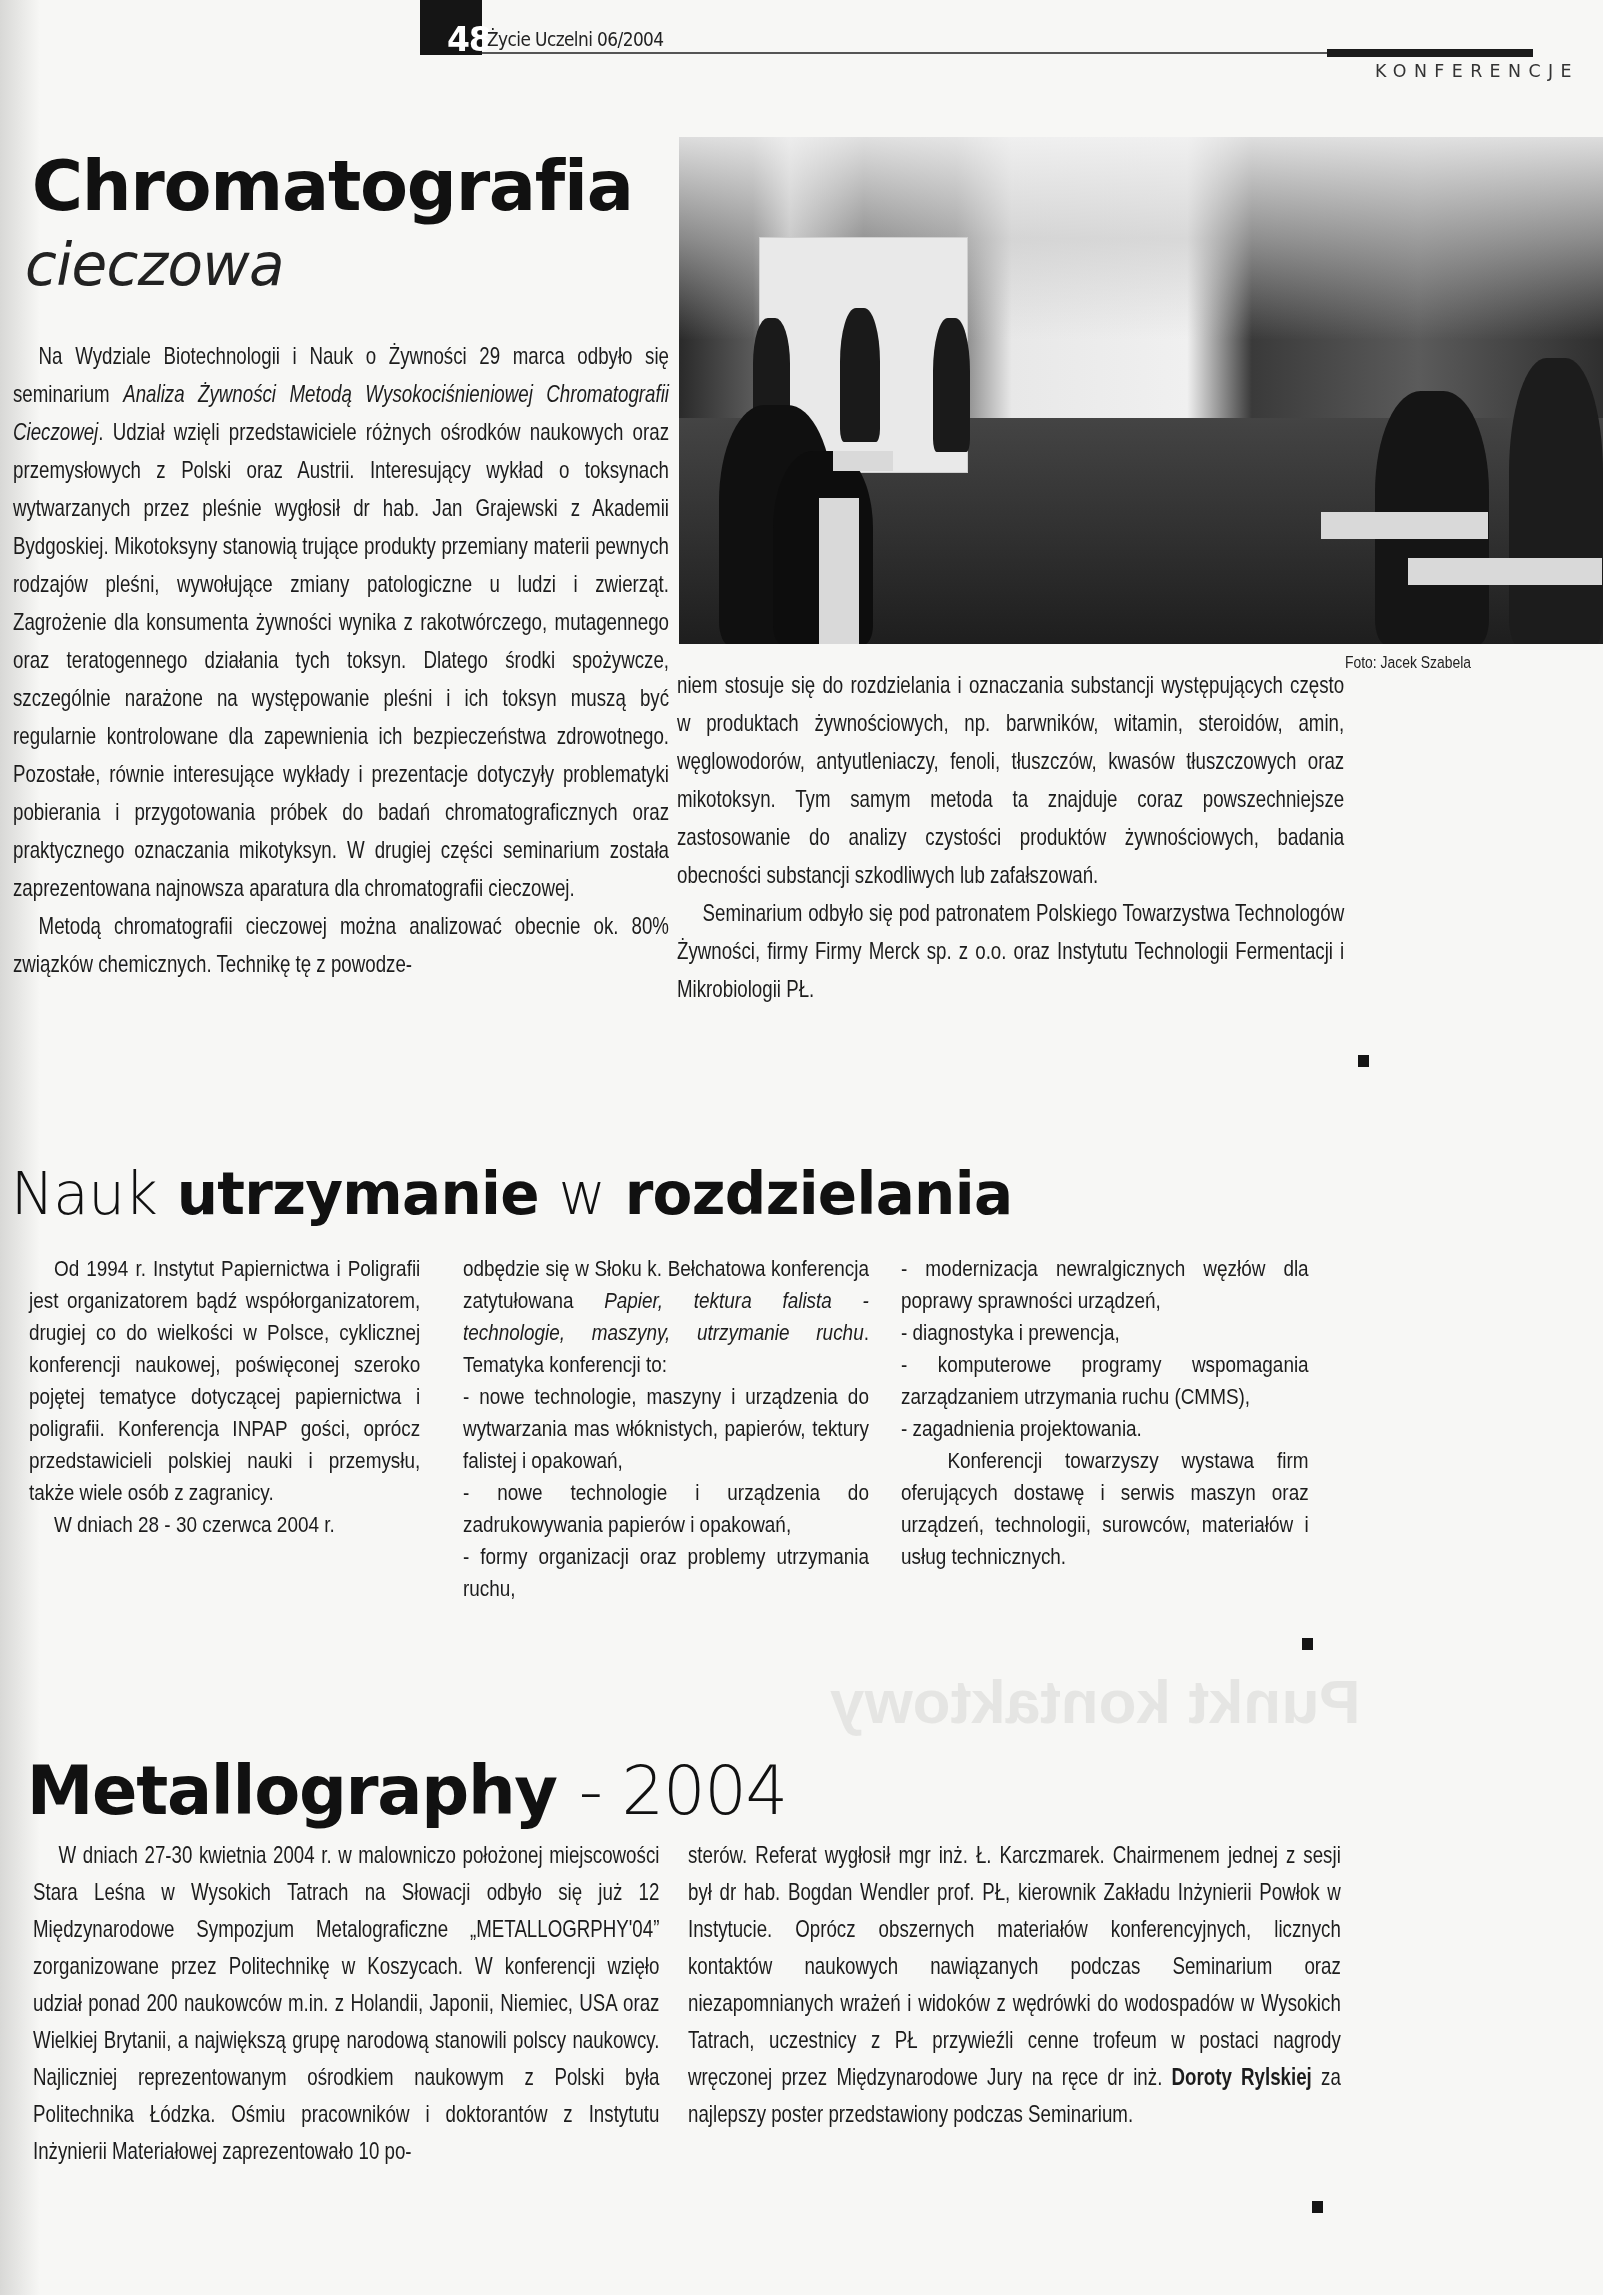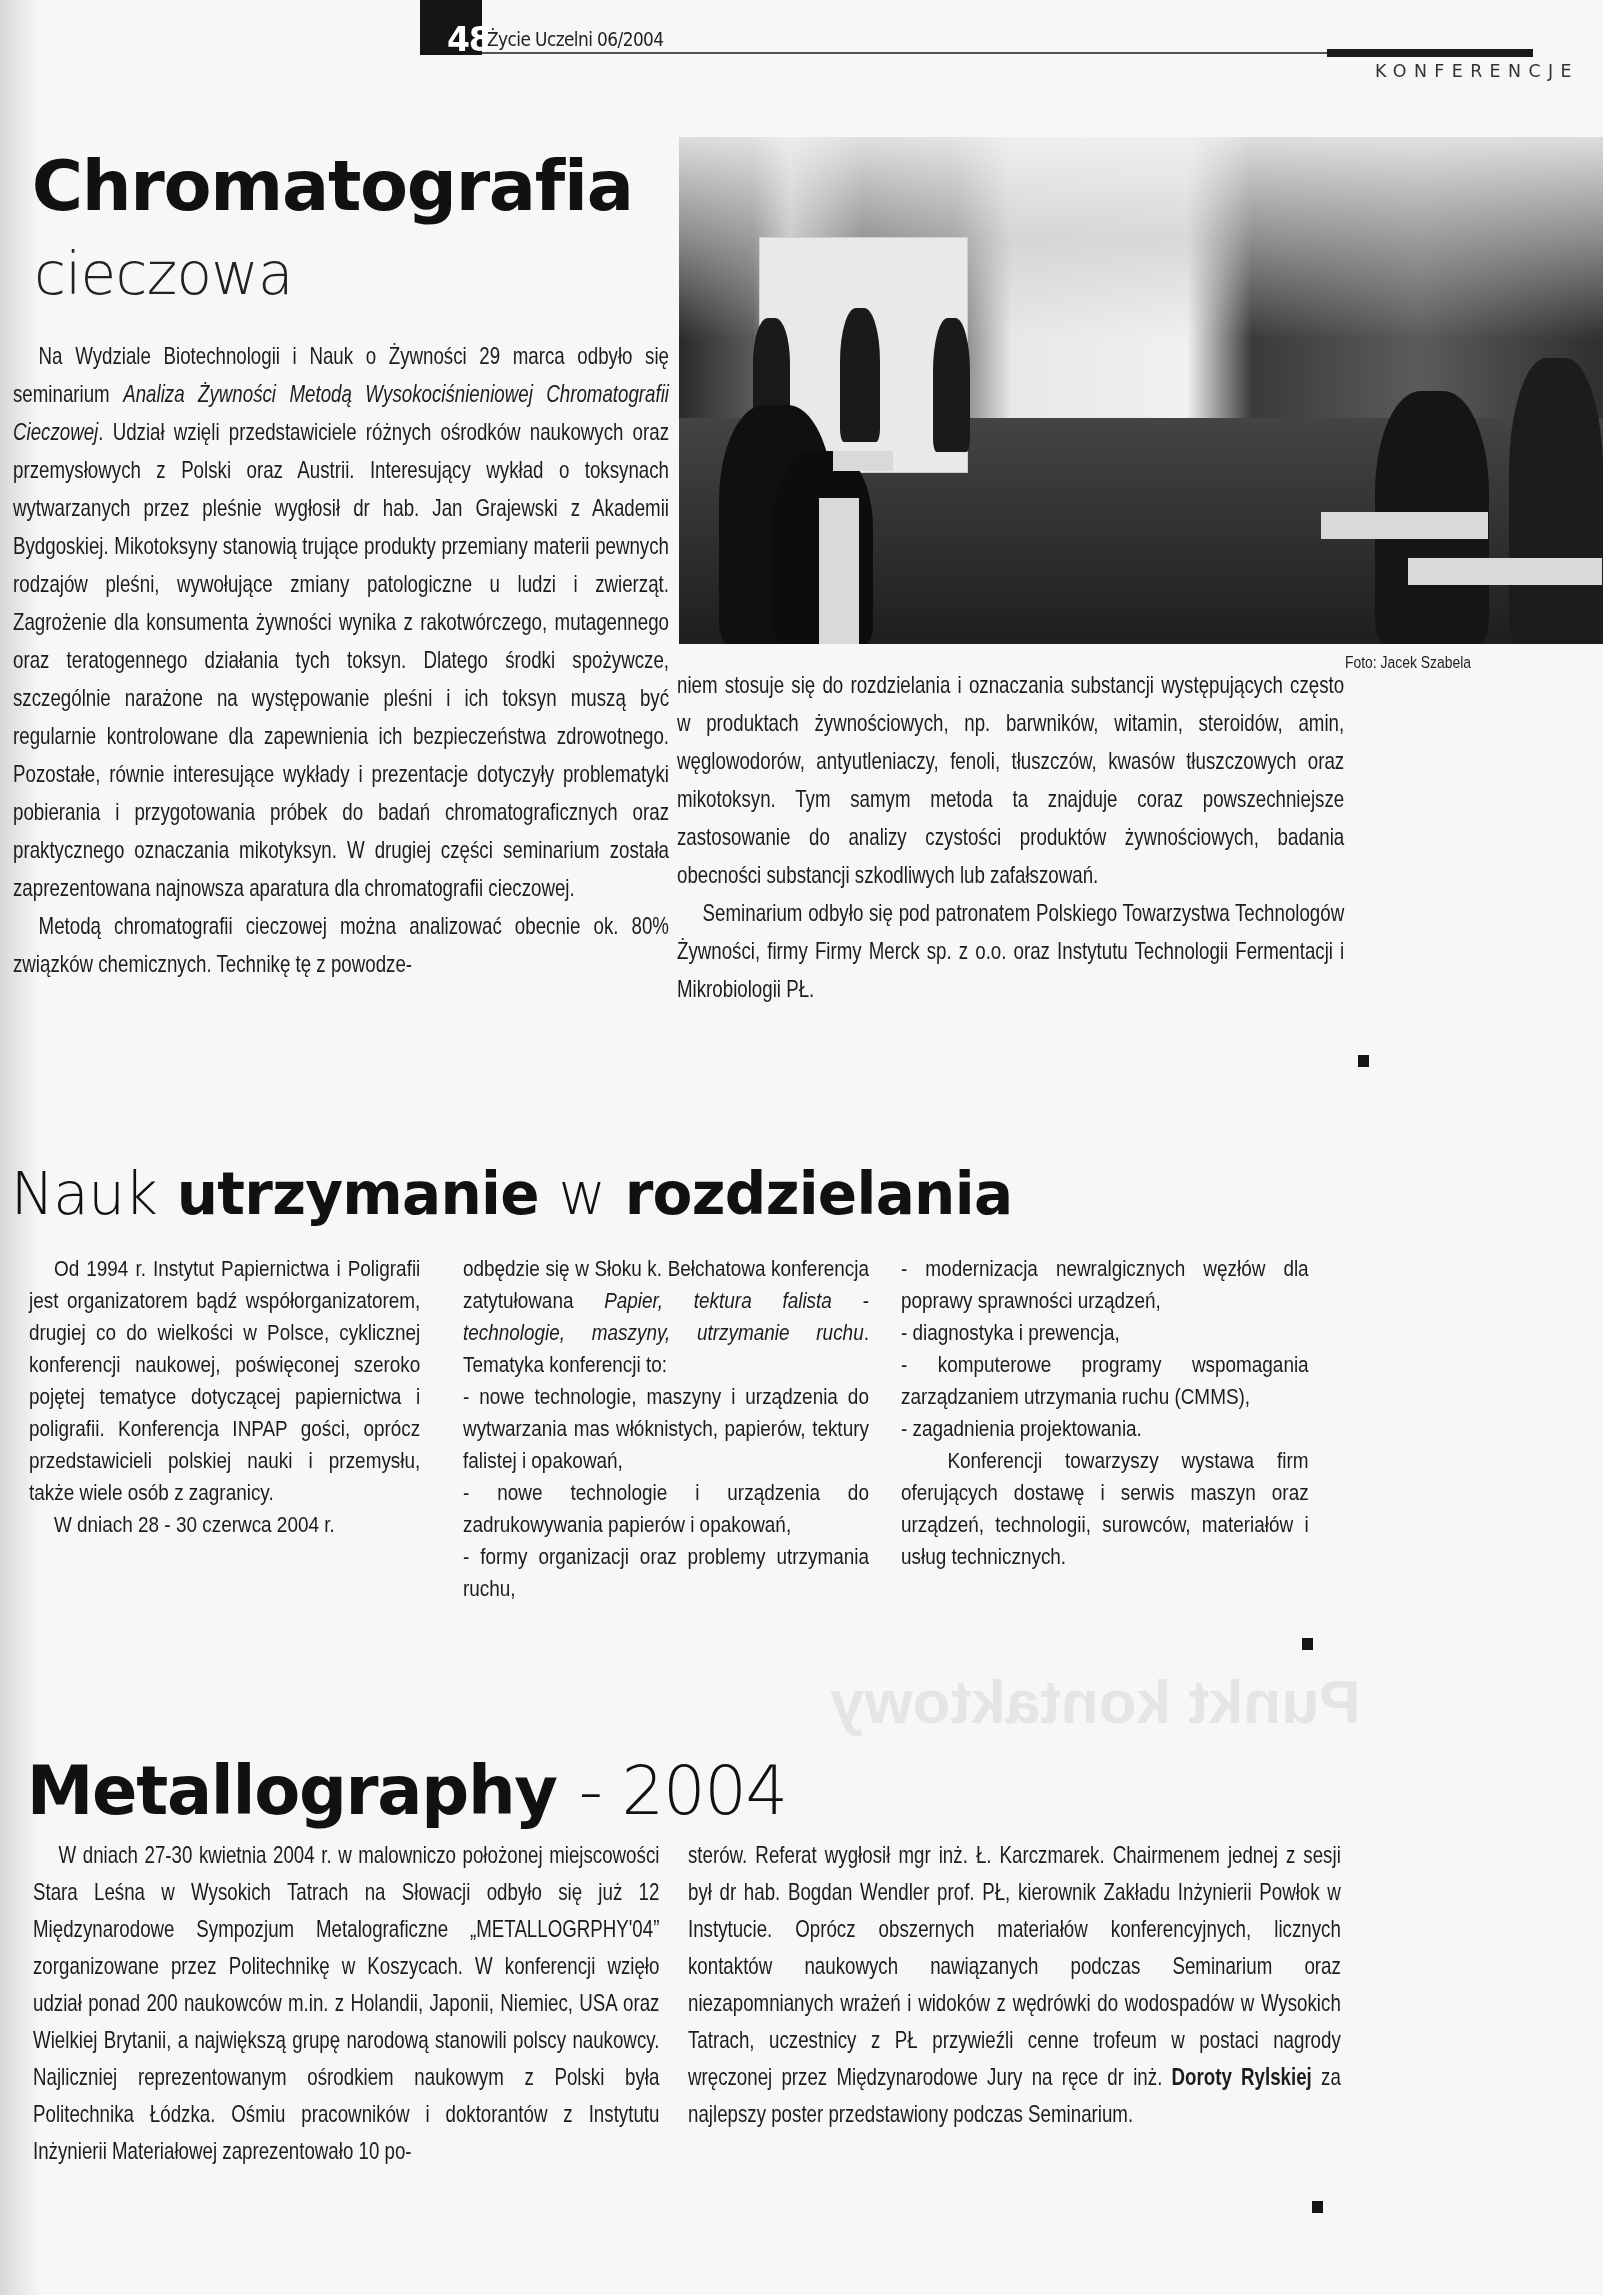"cieczowa" h2.a1-title-light { font-style: none -> italic; margin: 18px -> 9px }
